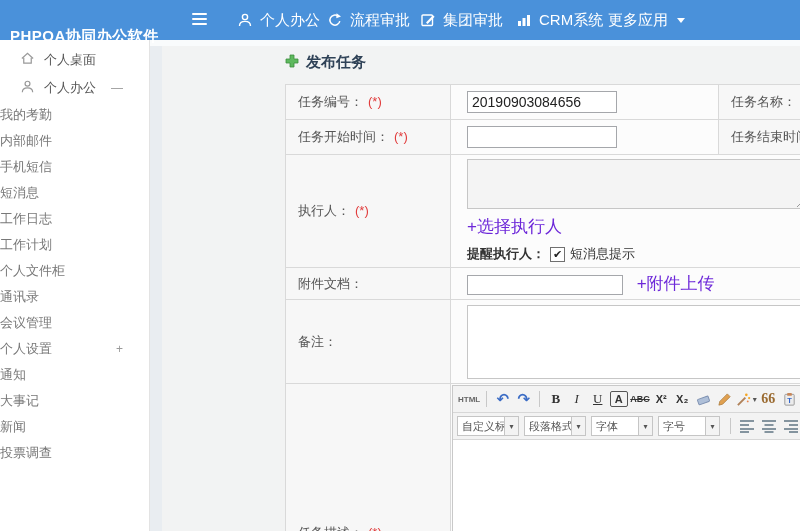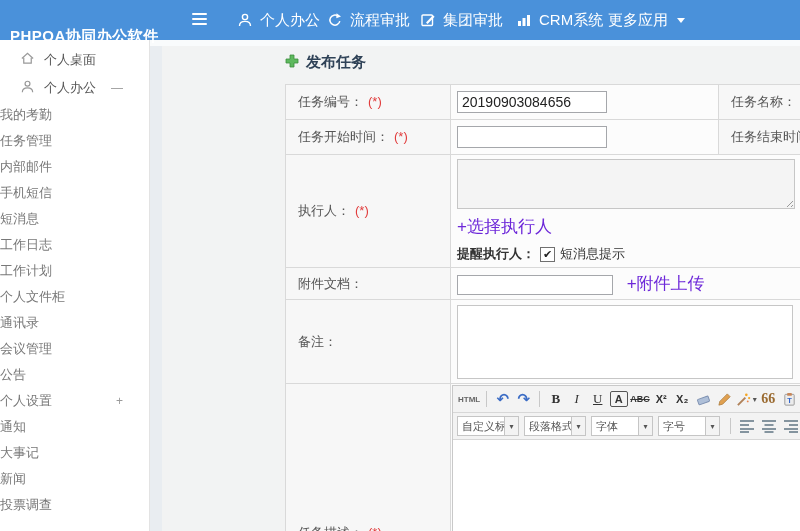"20190903084656" td.ctl { padding: 4px 6px -> 4px 16px }
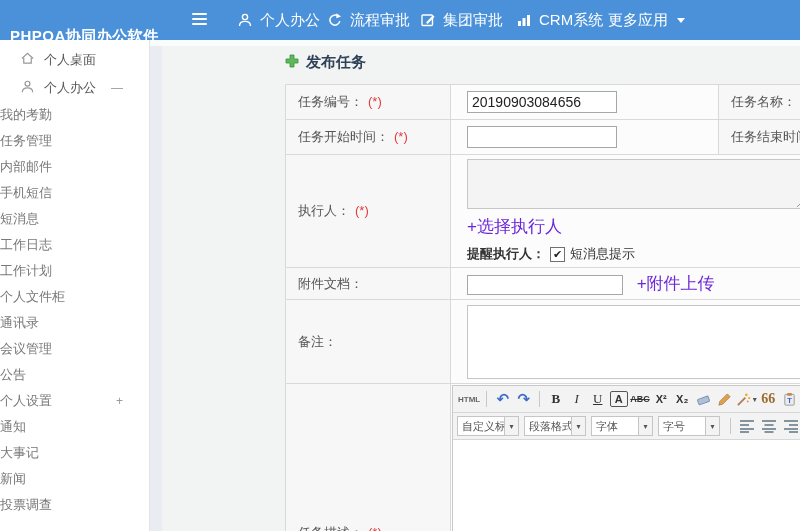"任务管理" div.side-sub { html: <div>任务管理</div> -> none }
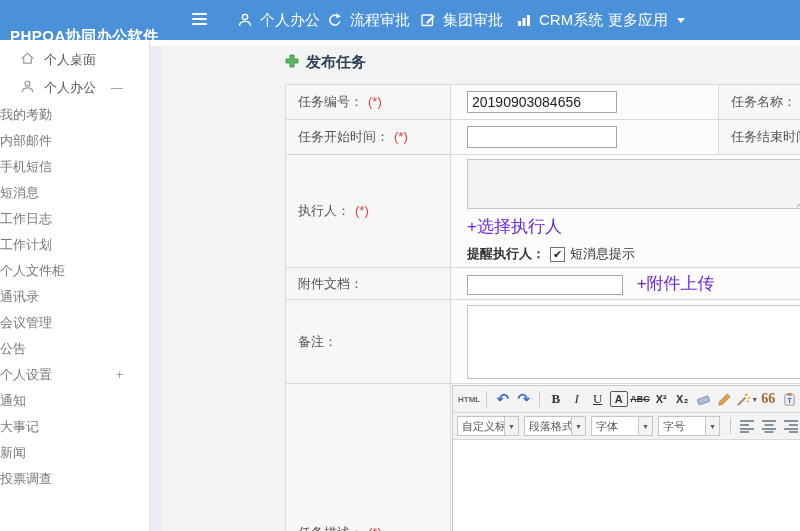"公告" div.side-sub { html: <div>公告</div> -> none }
